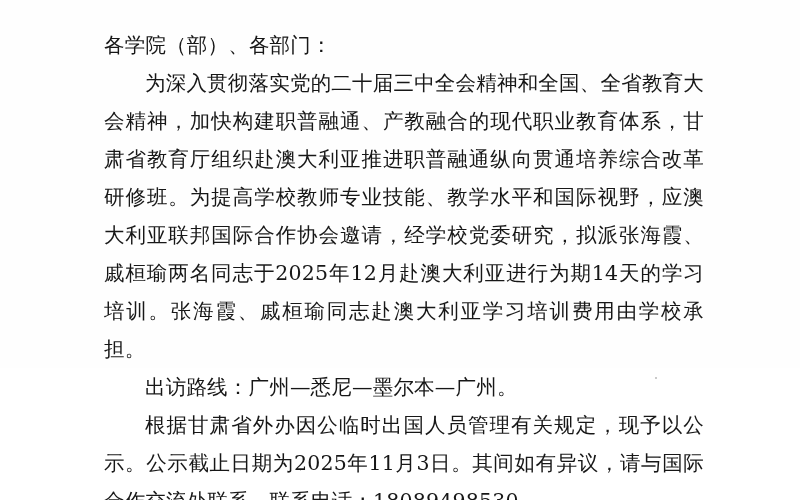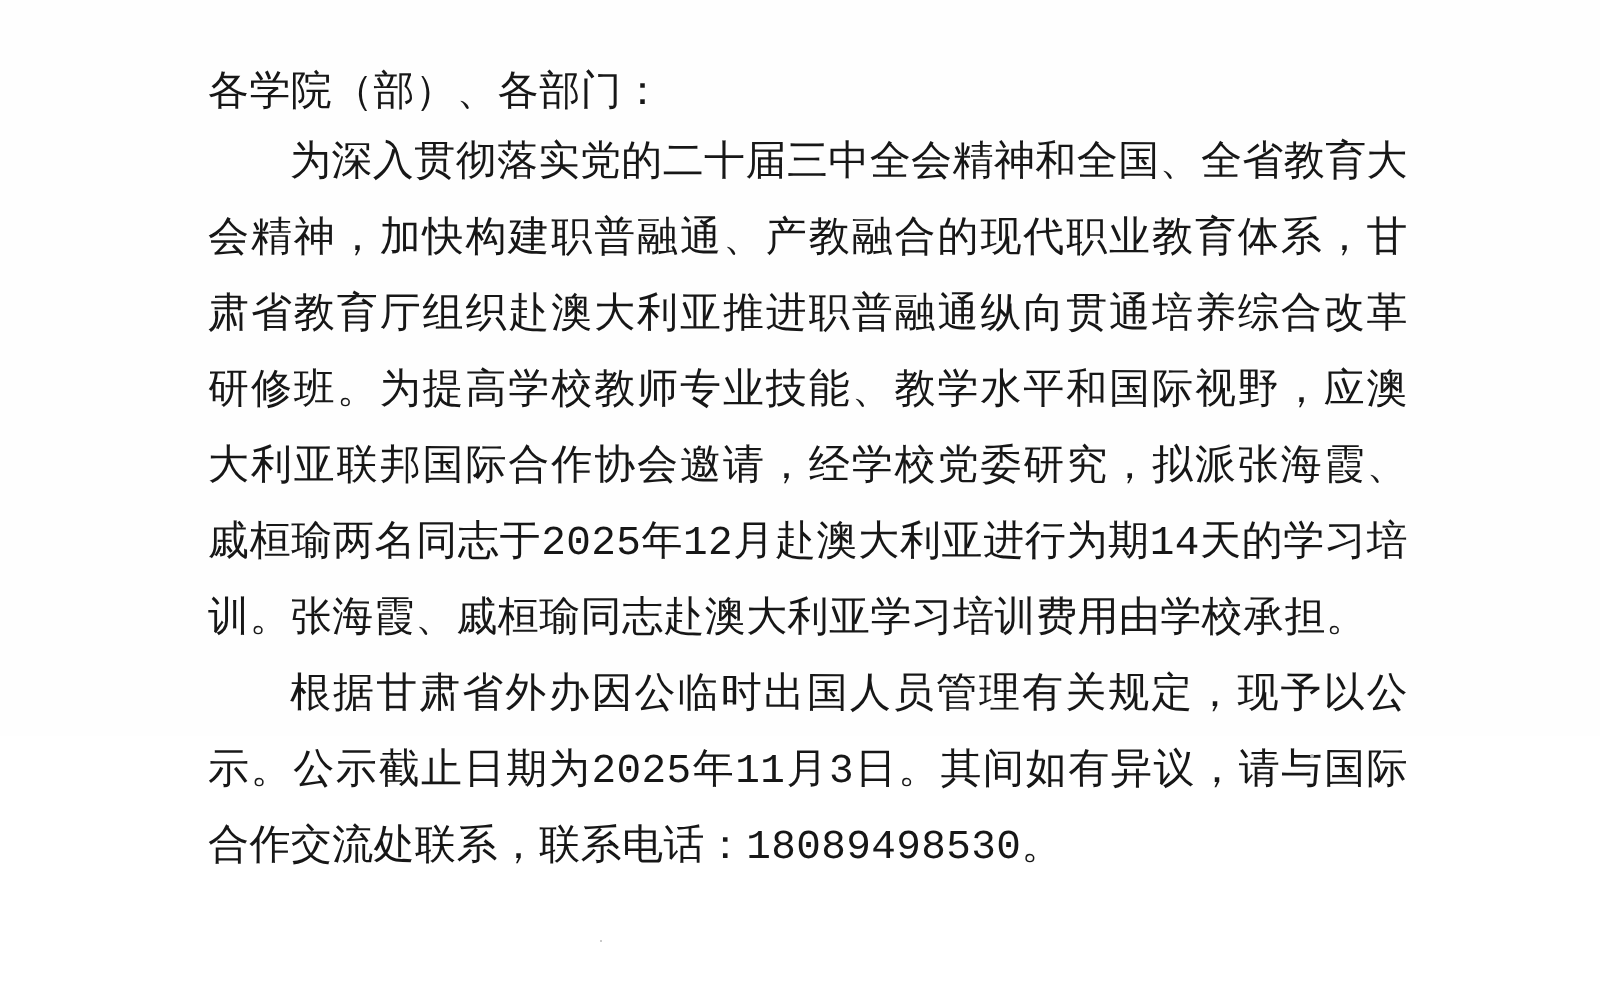"为深入贯彻落实党的二十届三中全会精神和全国、全省教育大会精神，加快构建职普融通、" .indent2 { font-family: Liberation Mono, monospace -> none }
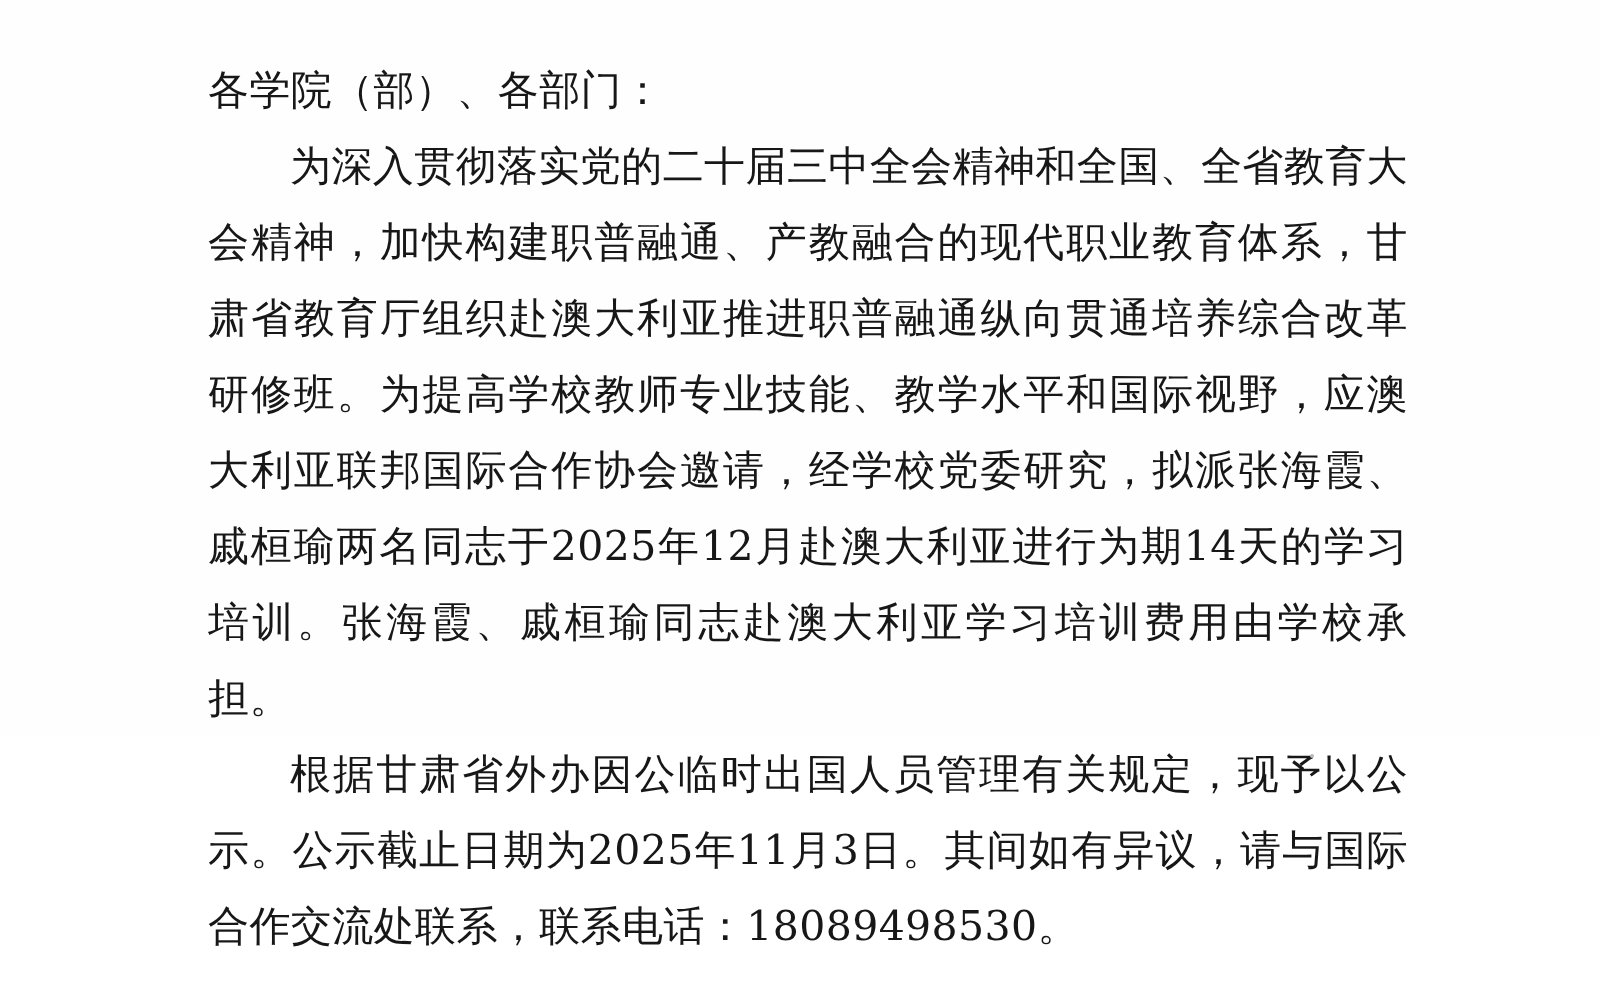"出访路线：广州—悉尼—墨尔本—广州。" p.para { html: none -> <p>出访路线：广州—悉尼—墨尔本—广州。</p> }
